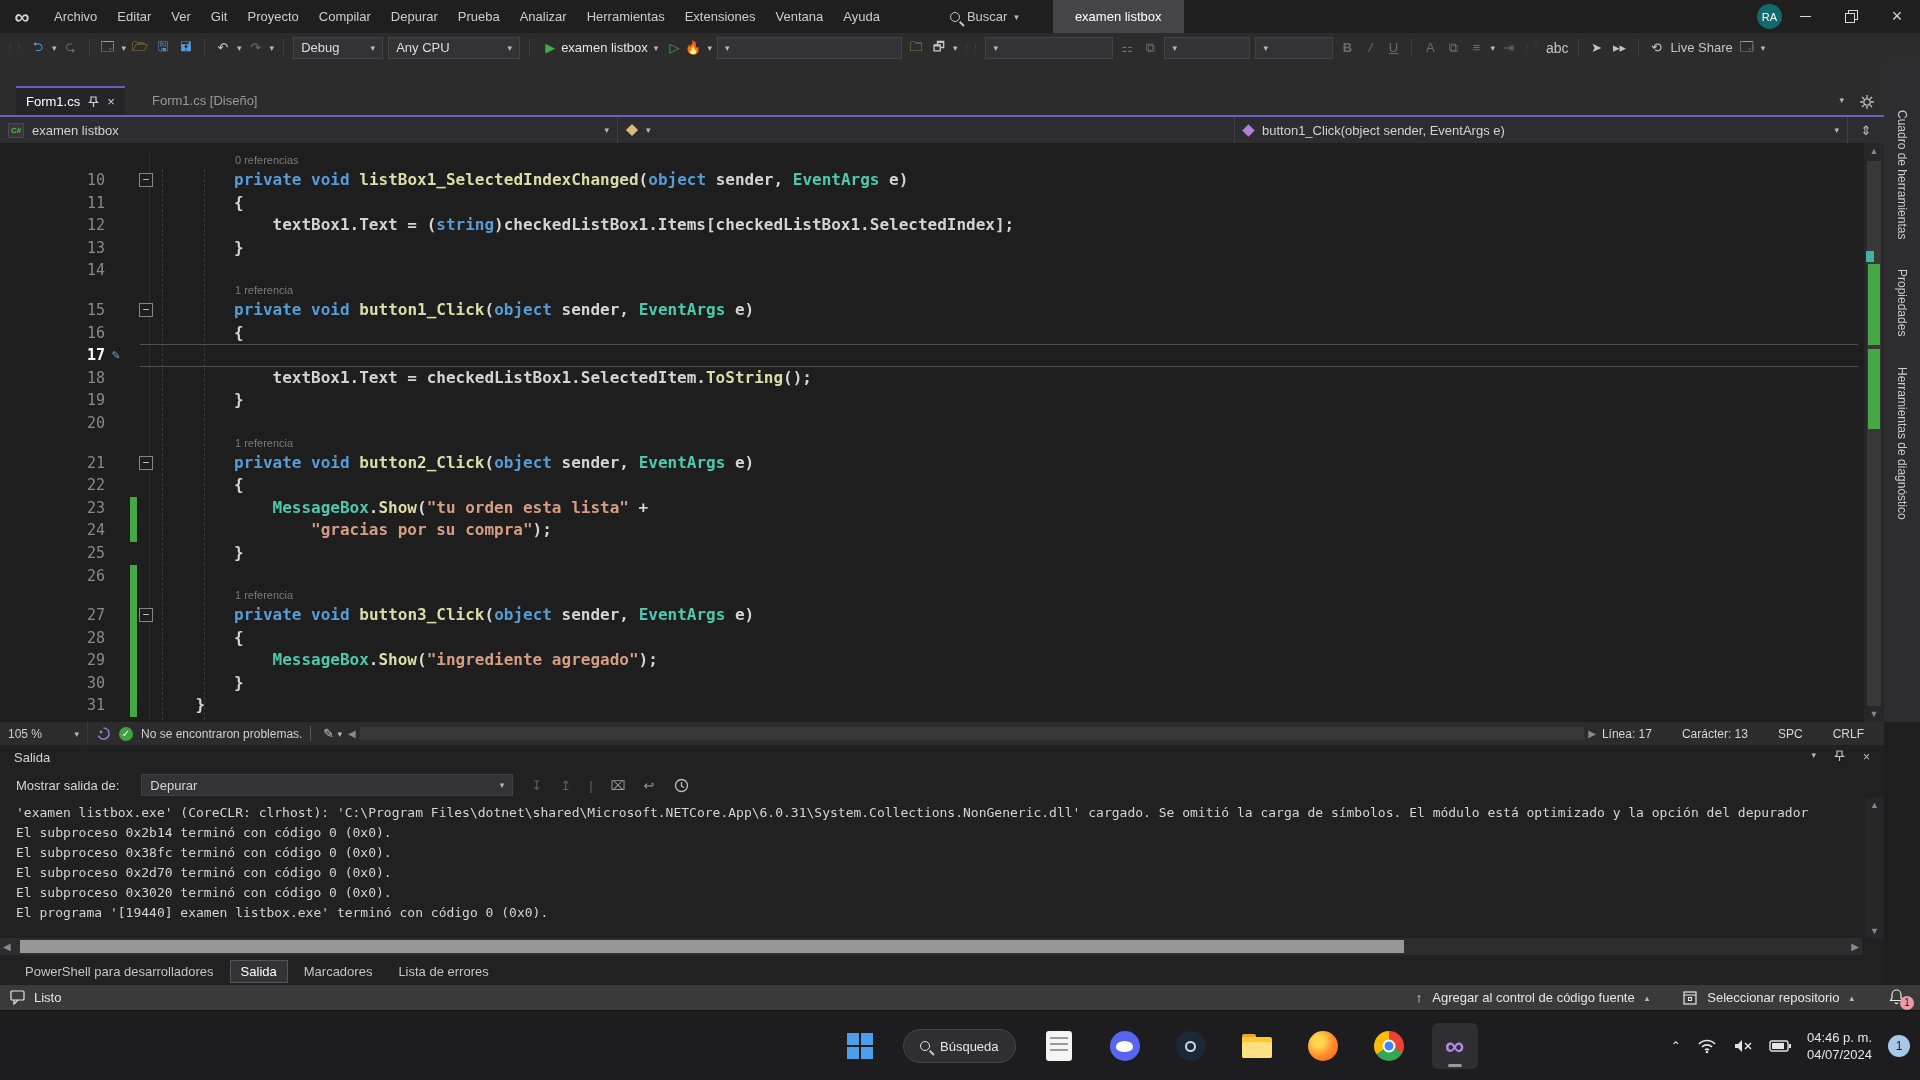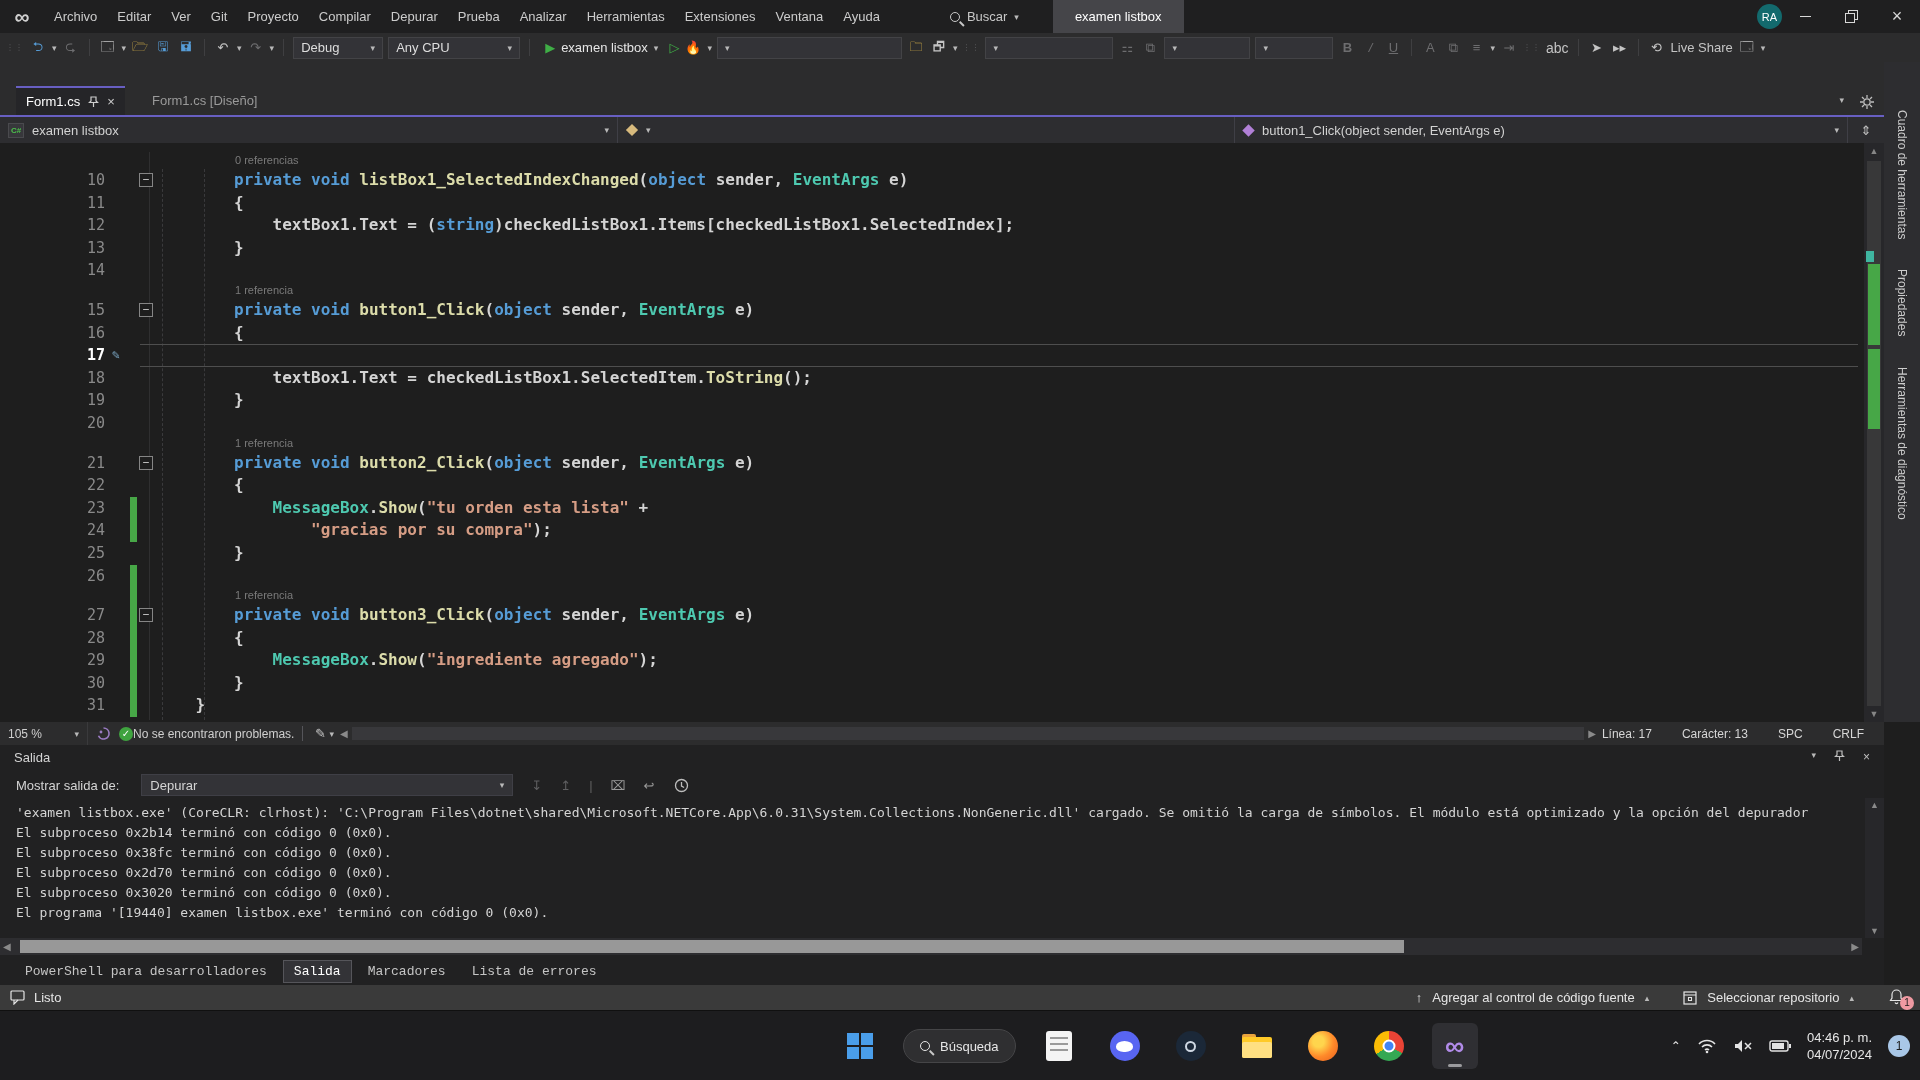"No se encontraron problemas." span { margin-left: 0 -> 8px }
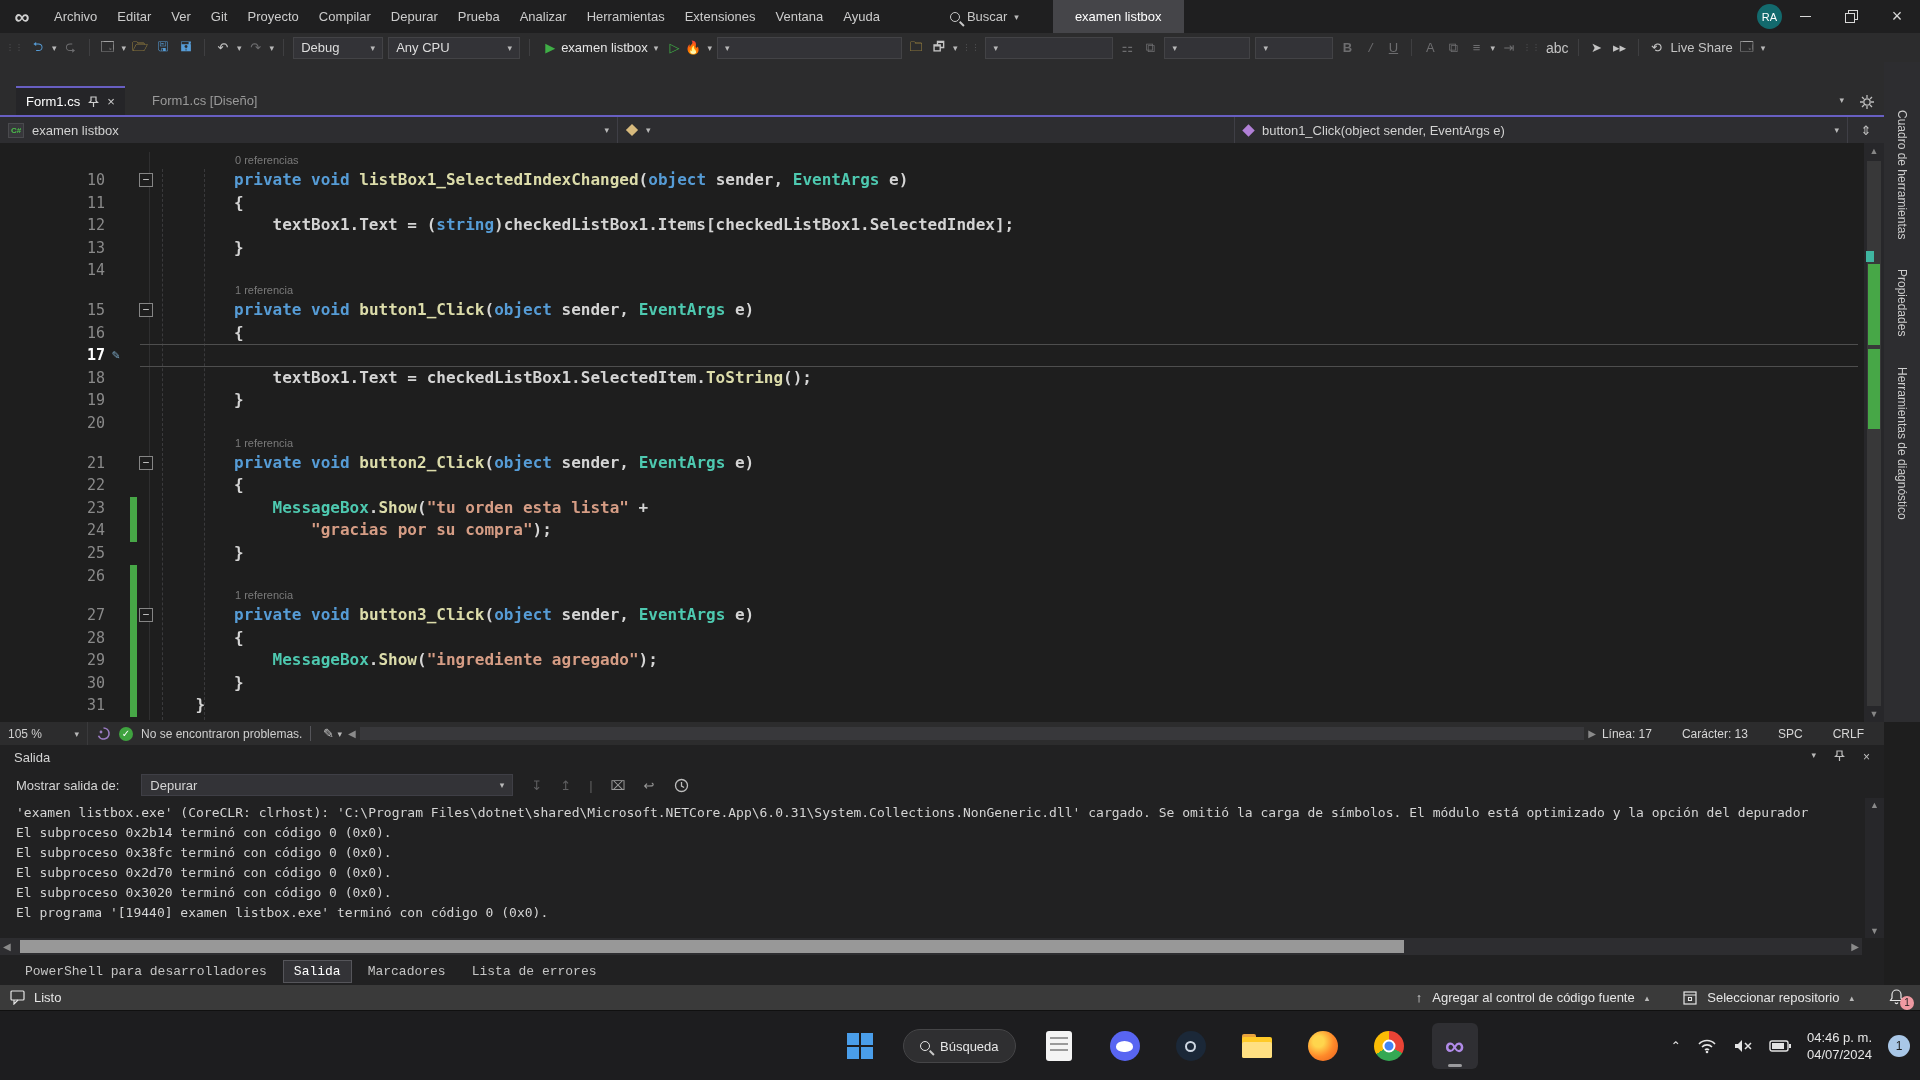"PowerShell para desarrolladores" .ptab { font-family: Liberation Mono, monospace -> none }
